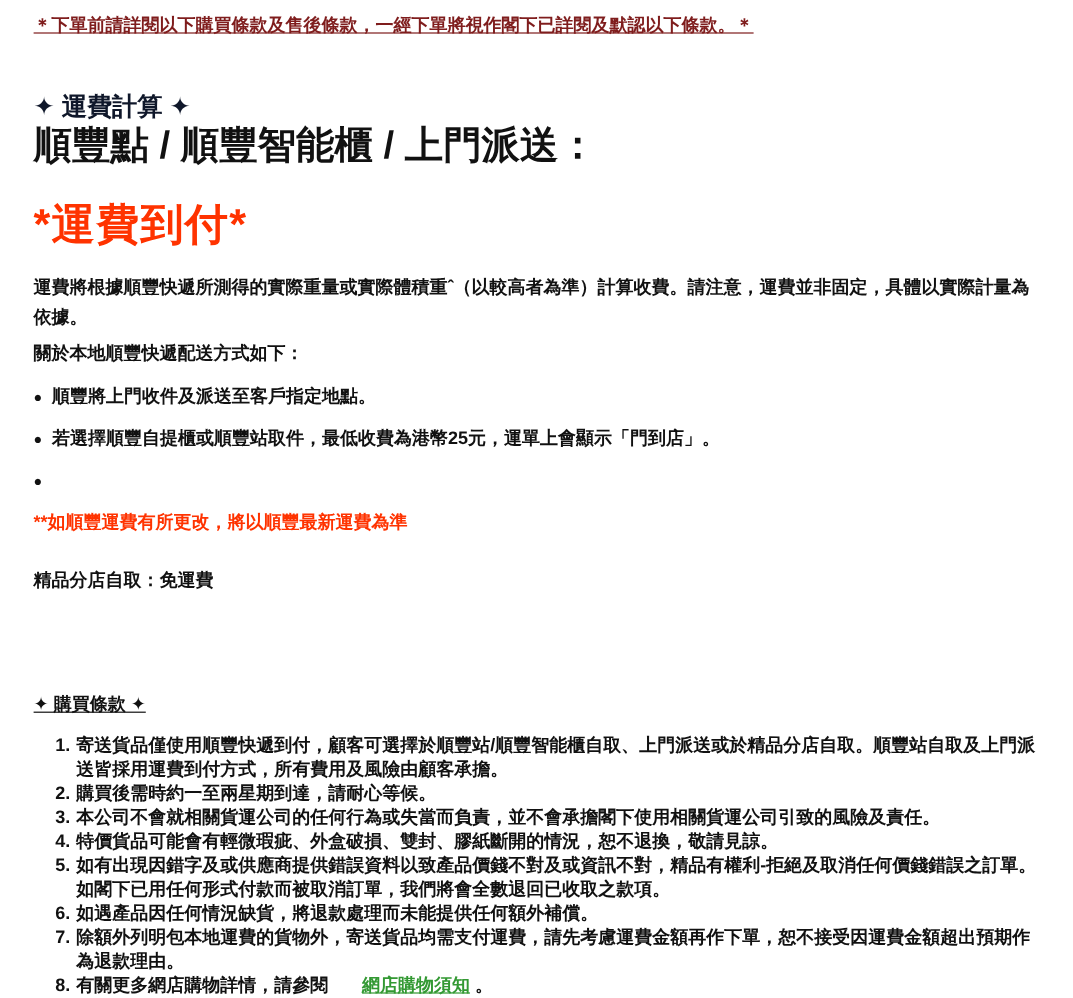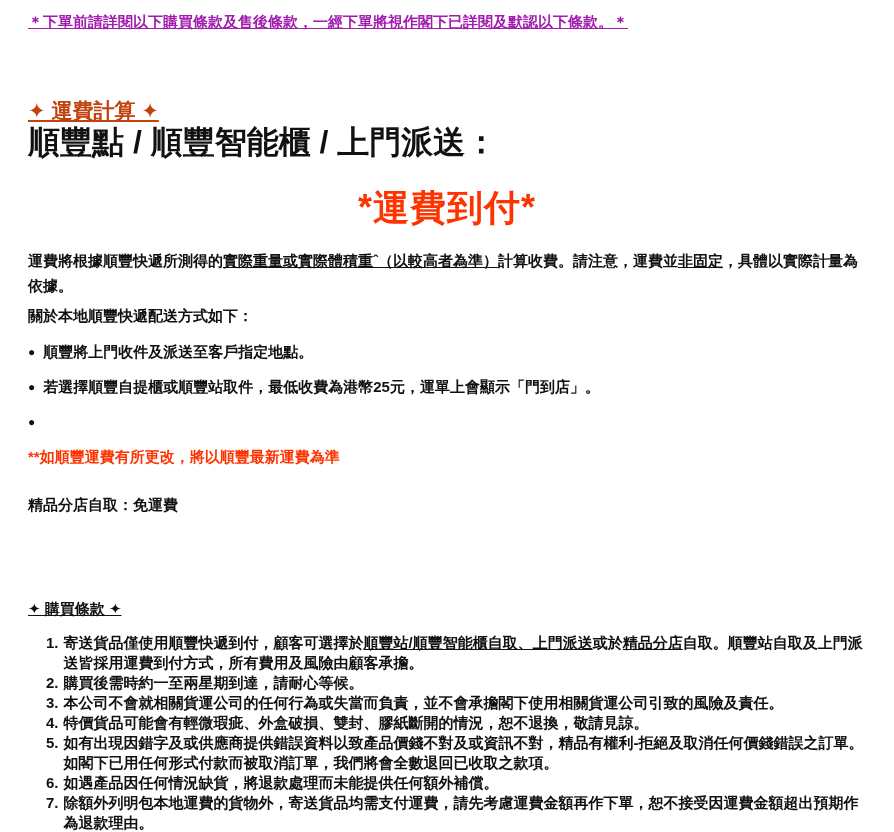"＊下單前請詳閱以下購買條款及售後條款，一經下單將視作閣下已詳閱及默認以下條款。＊" .warning-top { color: #a21caf -> #7f1d1d }
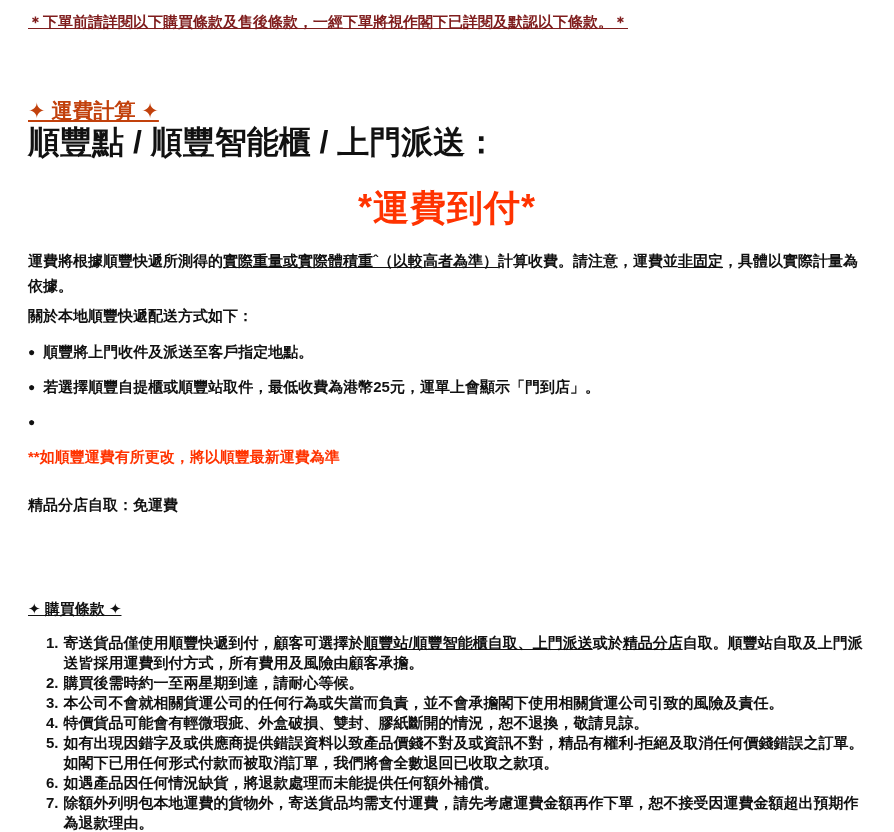"✦ 運費計算 ✦" .section-heading { color: #c2410c -> #0f172a; margin-top: 66px -> 45px; text-decoration: underline -> none }
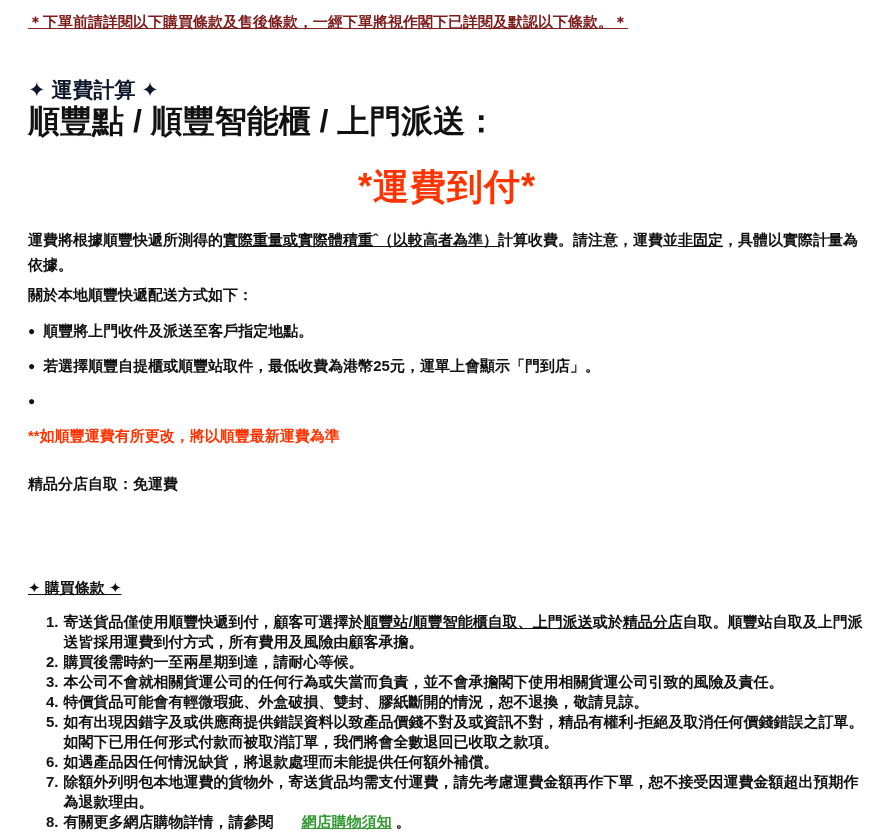"*運費到付*" .cod-banner { text-align: center -> none }
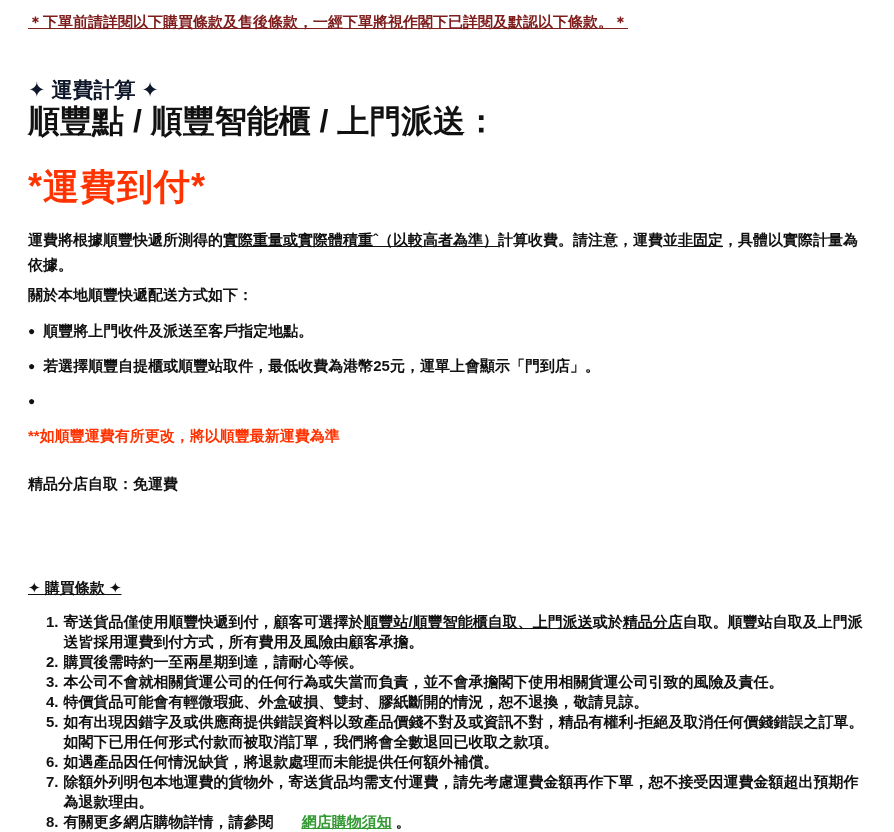"實際重量或實際體積重ˆ（以較高者為準）" .u { text-decoration: underline -> none }
